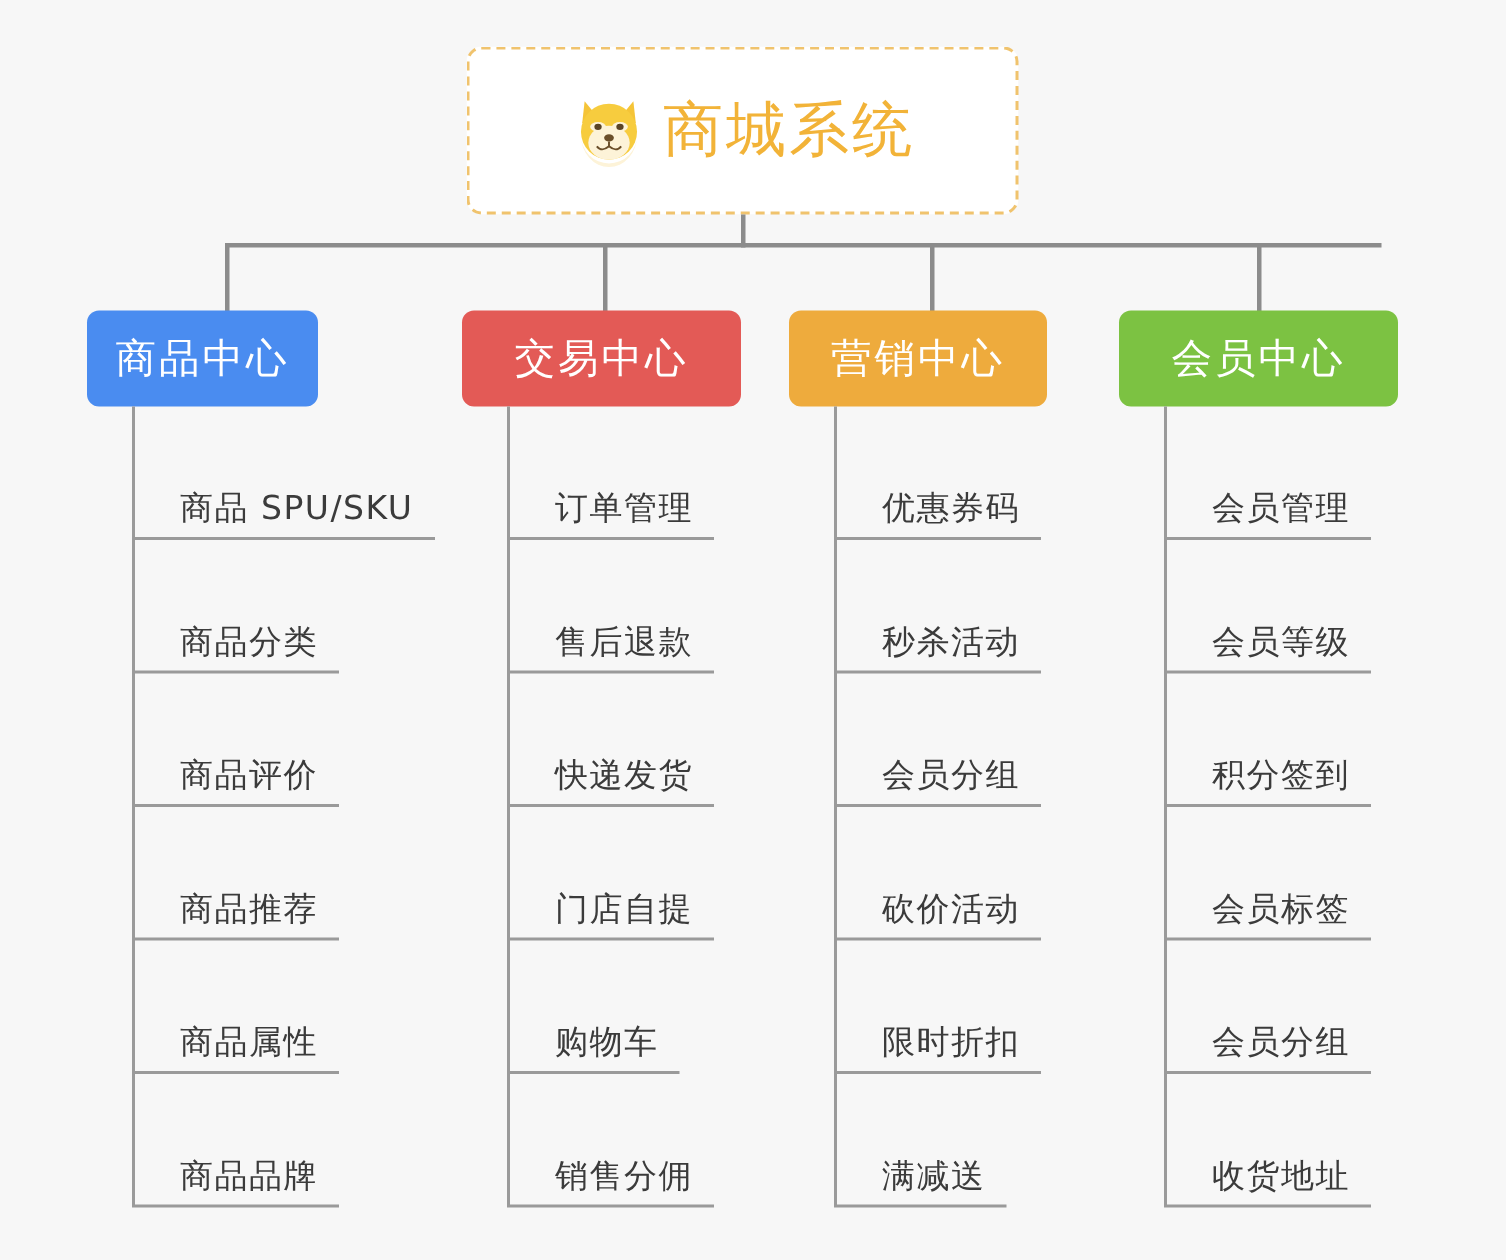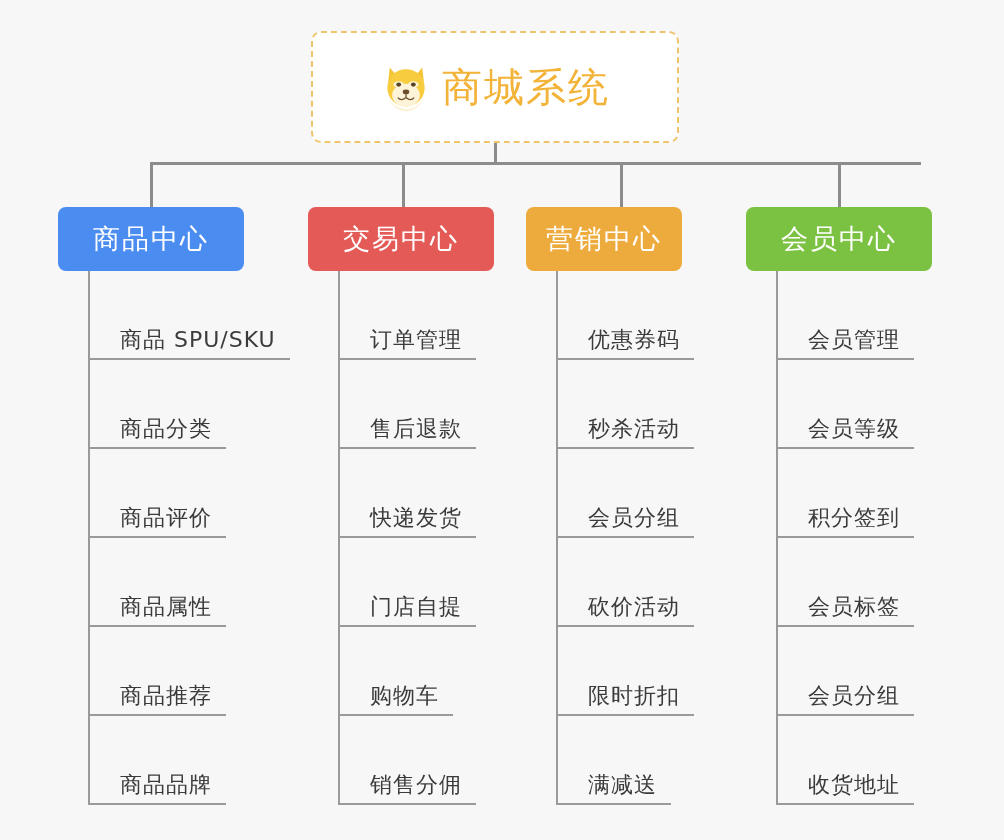"商品中心" .col-0 .cat-header { width: 186px -> 154px }
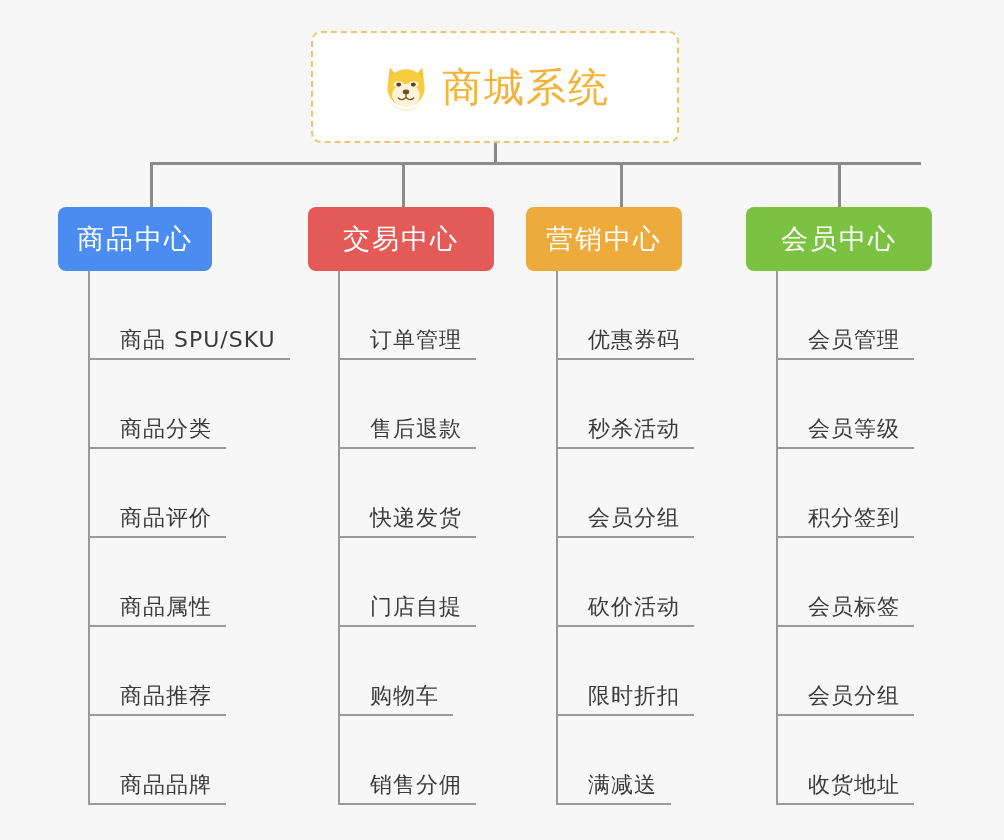"营销中心" .col-2 .cat-header { width: 156px -> 172px }
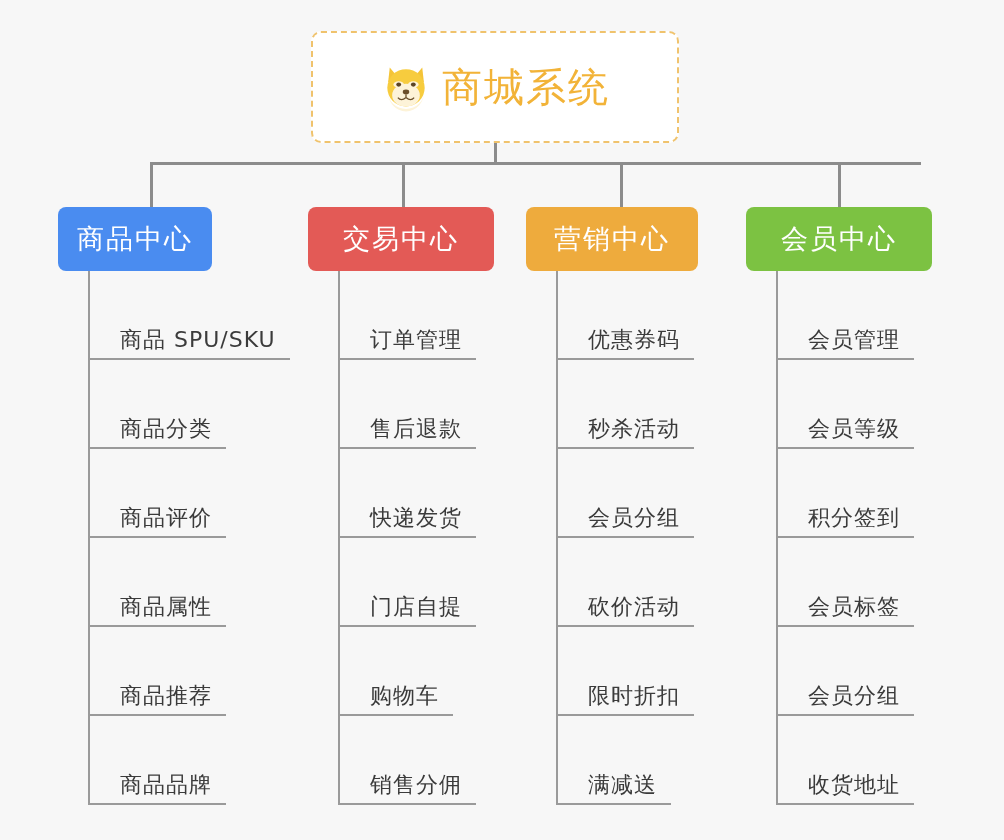"商品属性" div.item { order: before "商品推荐" -> after "商品推荐" }
